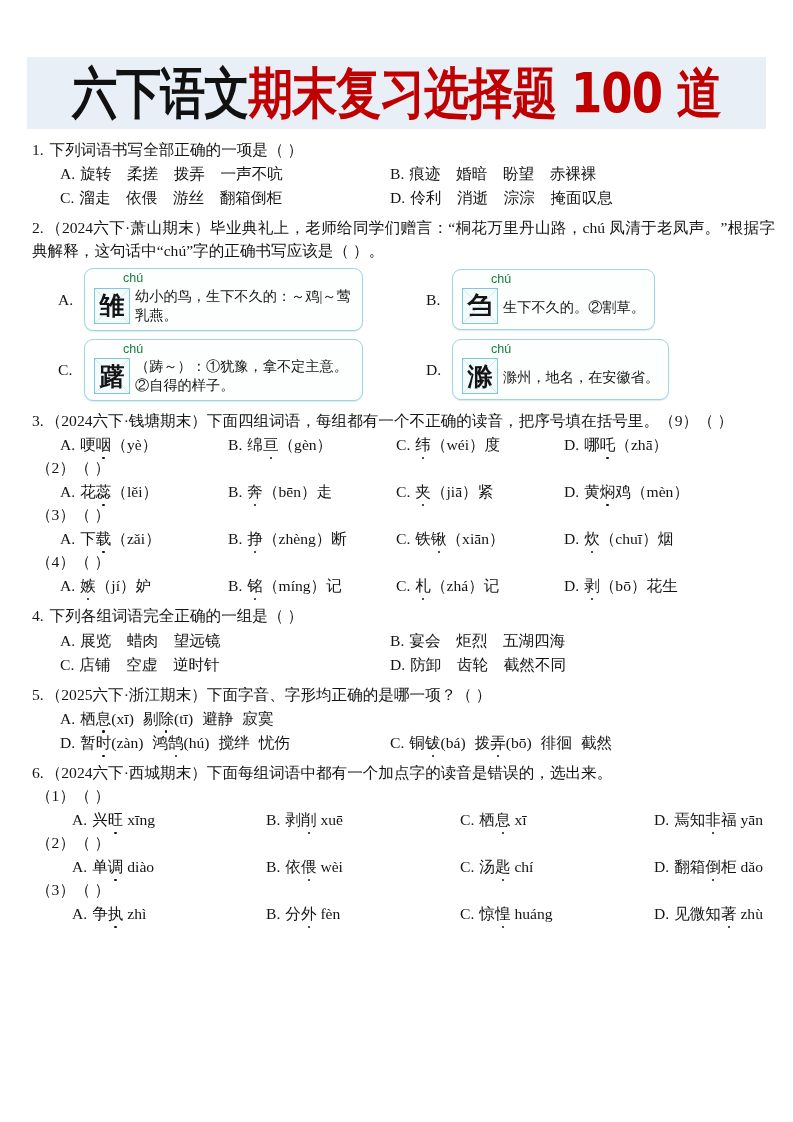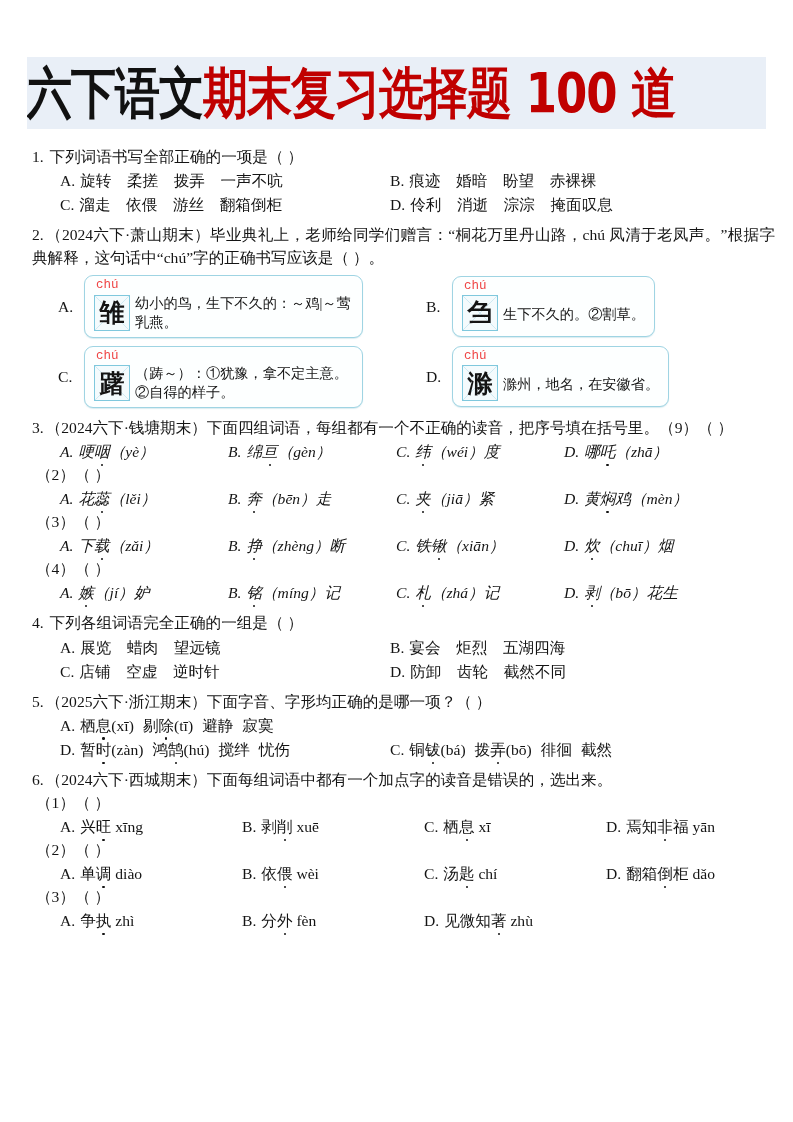"六下语文期末复习选择题 100 道" .title-banner { justify-content: flex-start -> center; margin: 57px 9px 16px 9px -> 57px 9px 9px 9px }
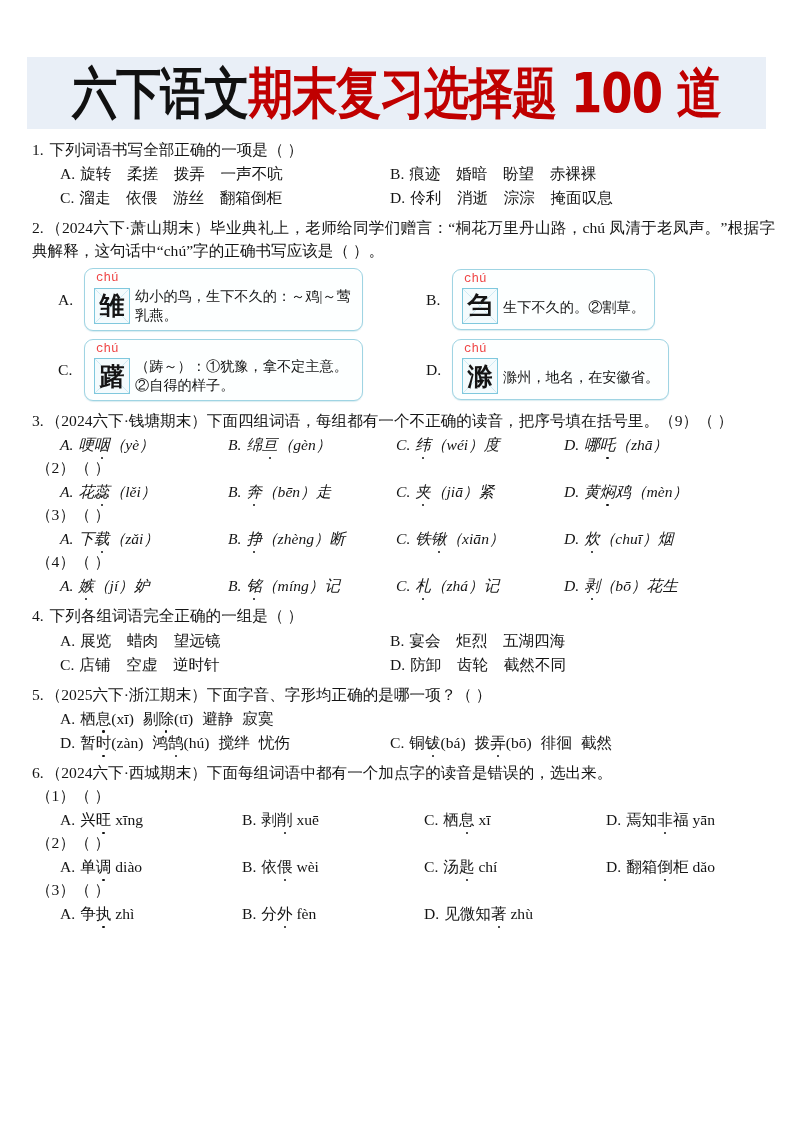"chú" .dict-pinyin { color: #ef4444 -> #15803d; font-family: Liberation Mono, monospace -> Liberation Sans, sans-serif; margin-left: none -> 27px }
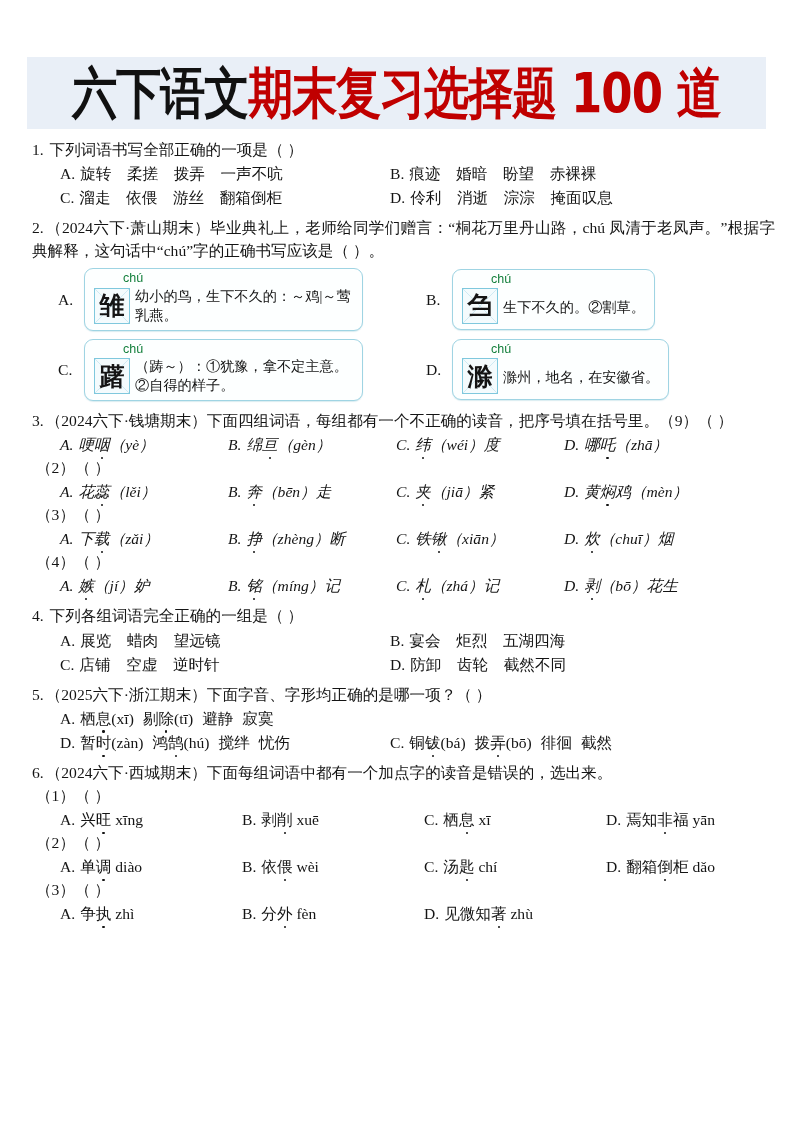"A. 哽咽（yè）" .opt-row.four-col > .opt { font-style: italic -> none }
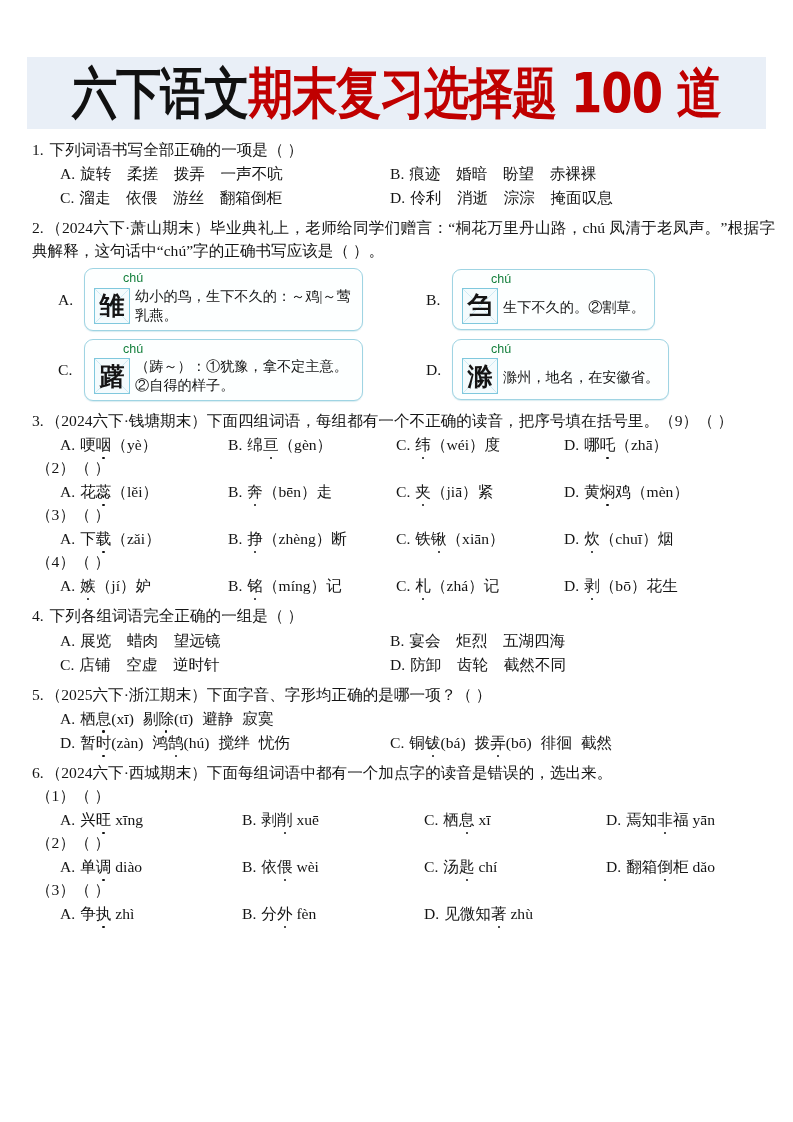"A. 兴旺 xīng" .opt-row.four-wide > .opt { margin-left: none -> 12px }
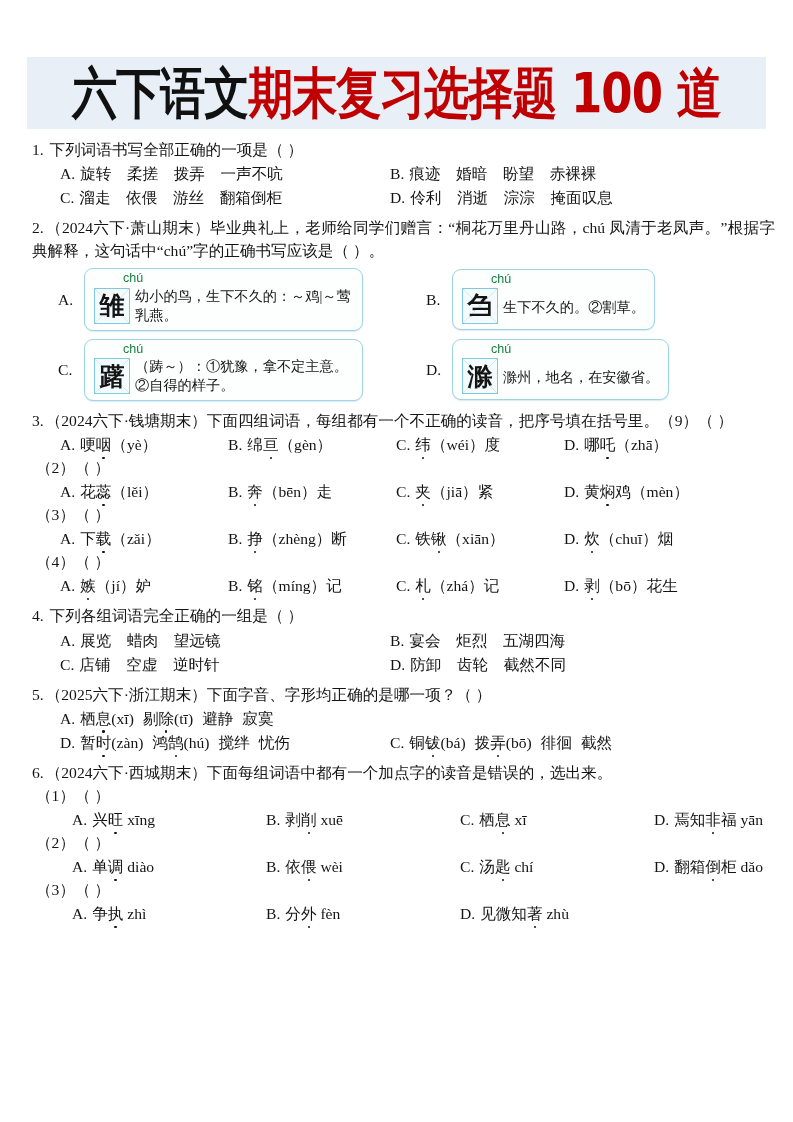"C. 惊惶 huáng" div.opt { html: none -> <div><span>C.</span><span>惊</span><span>惶</span><span> huáng</span></div> }
